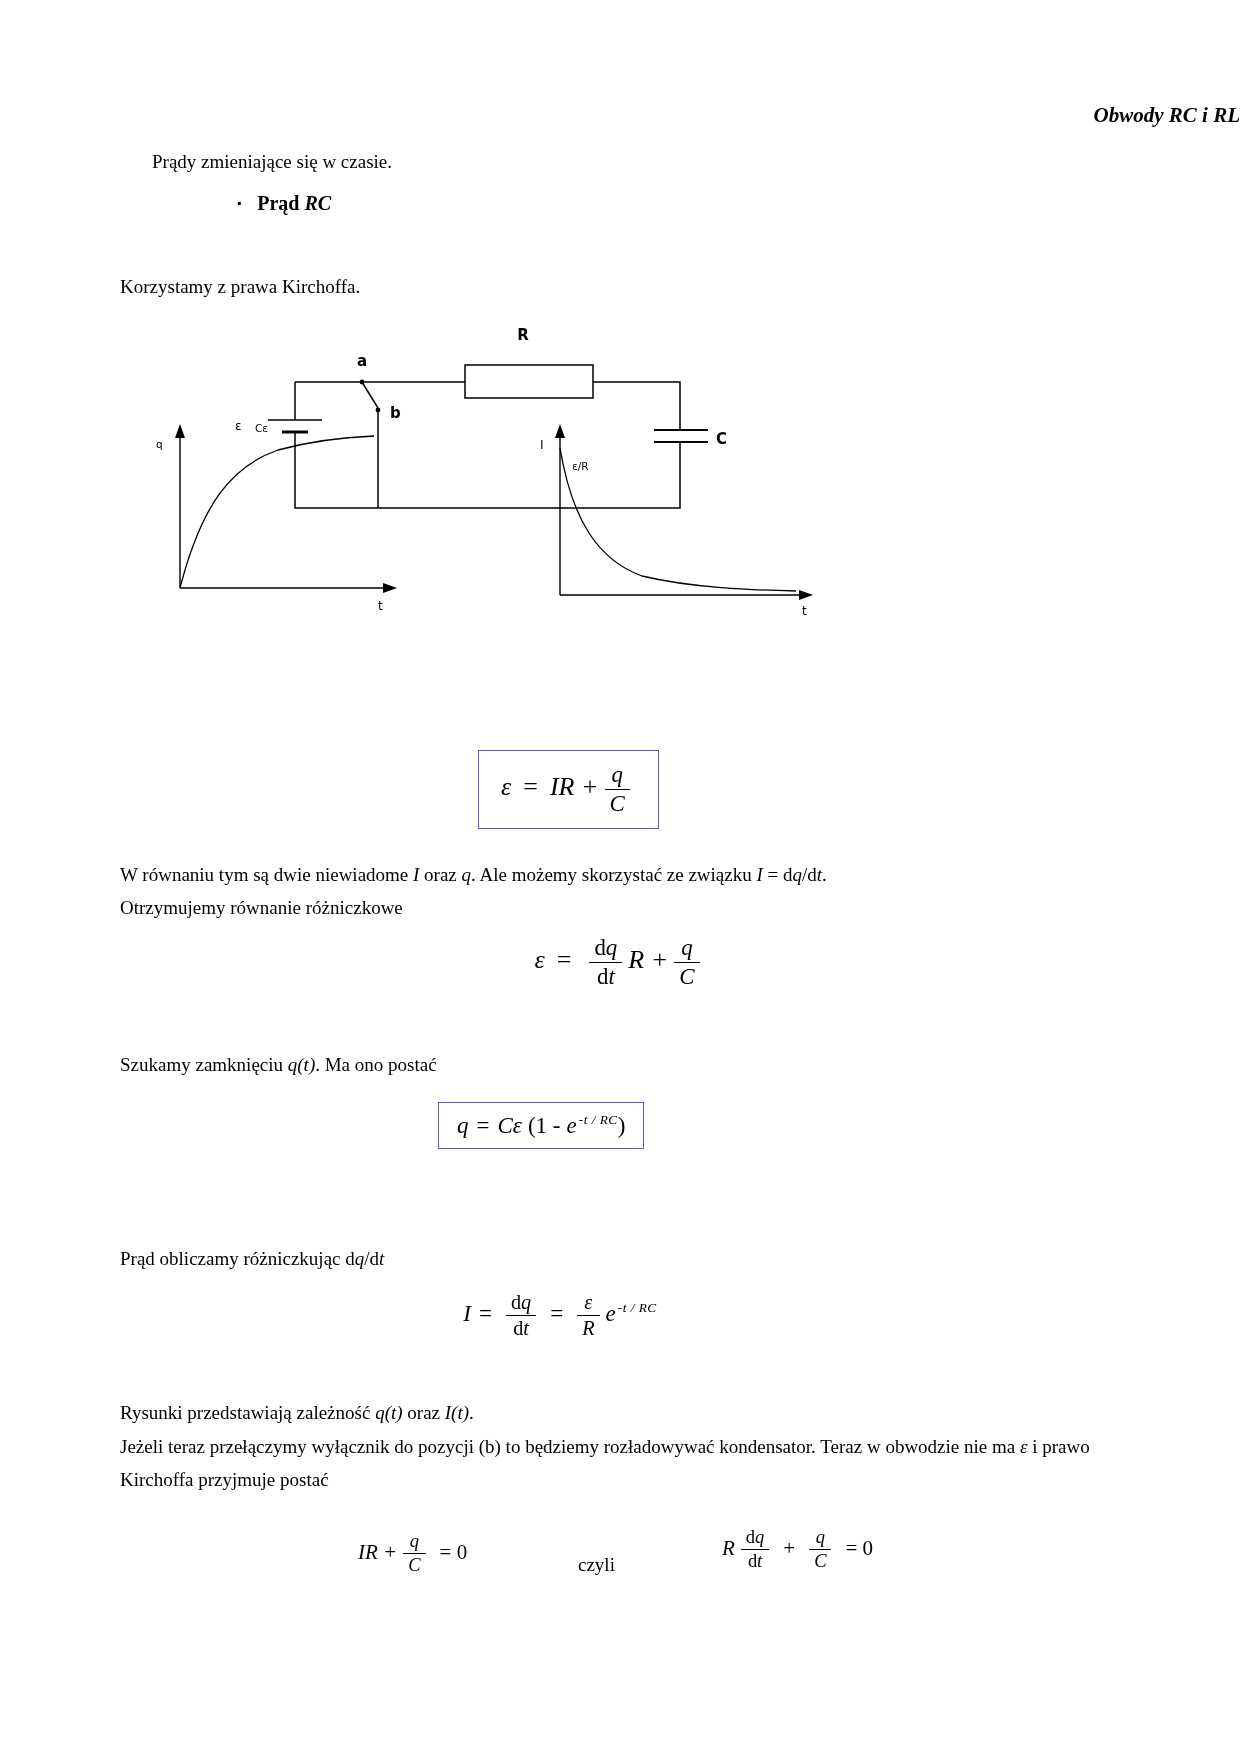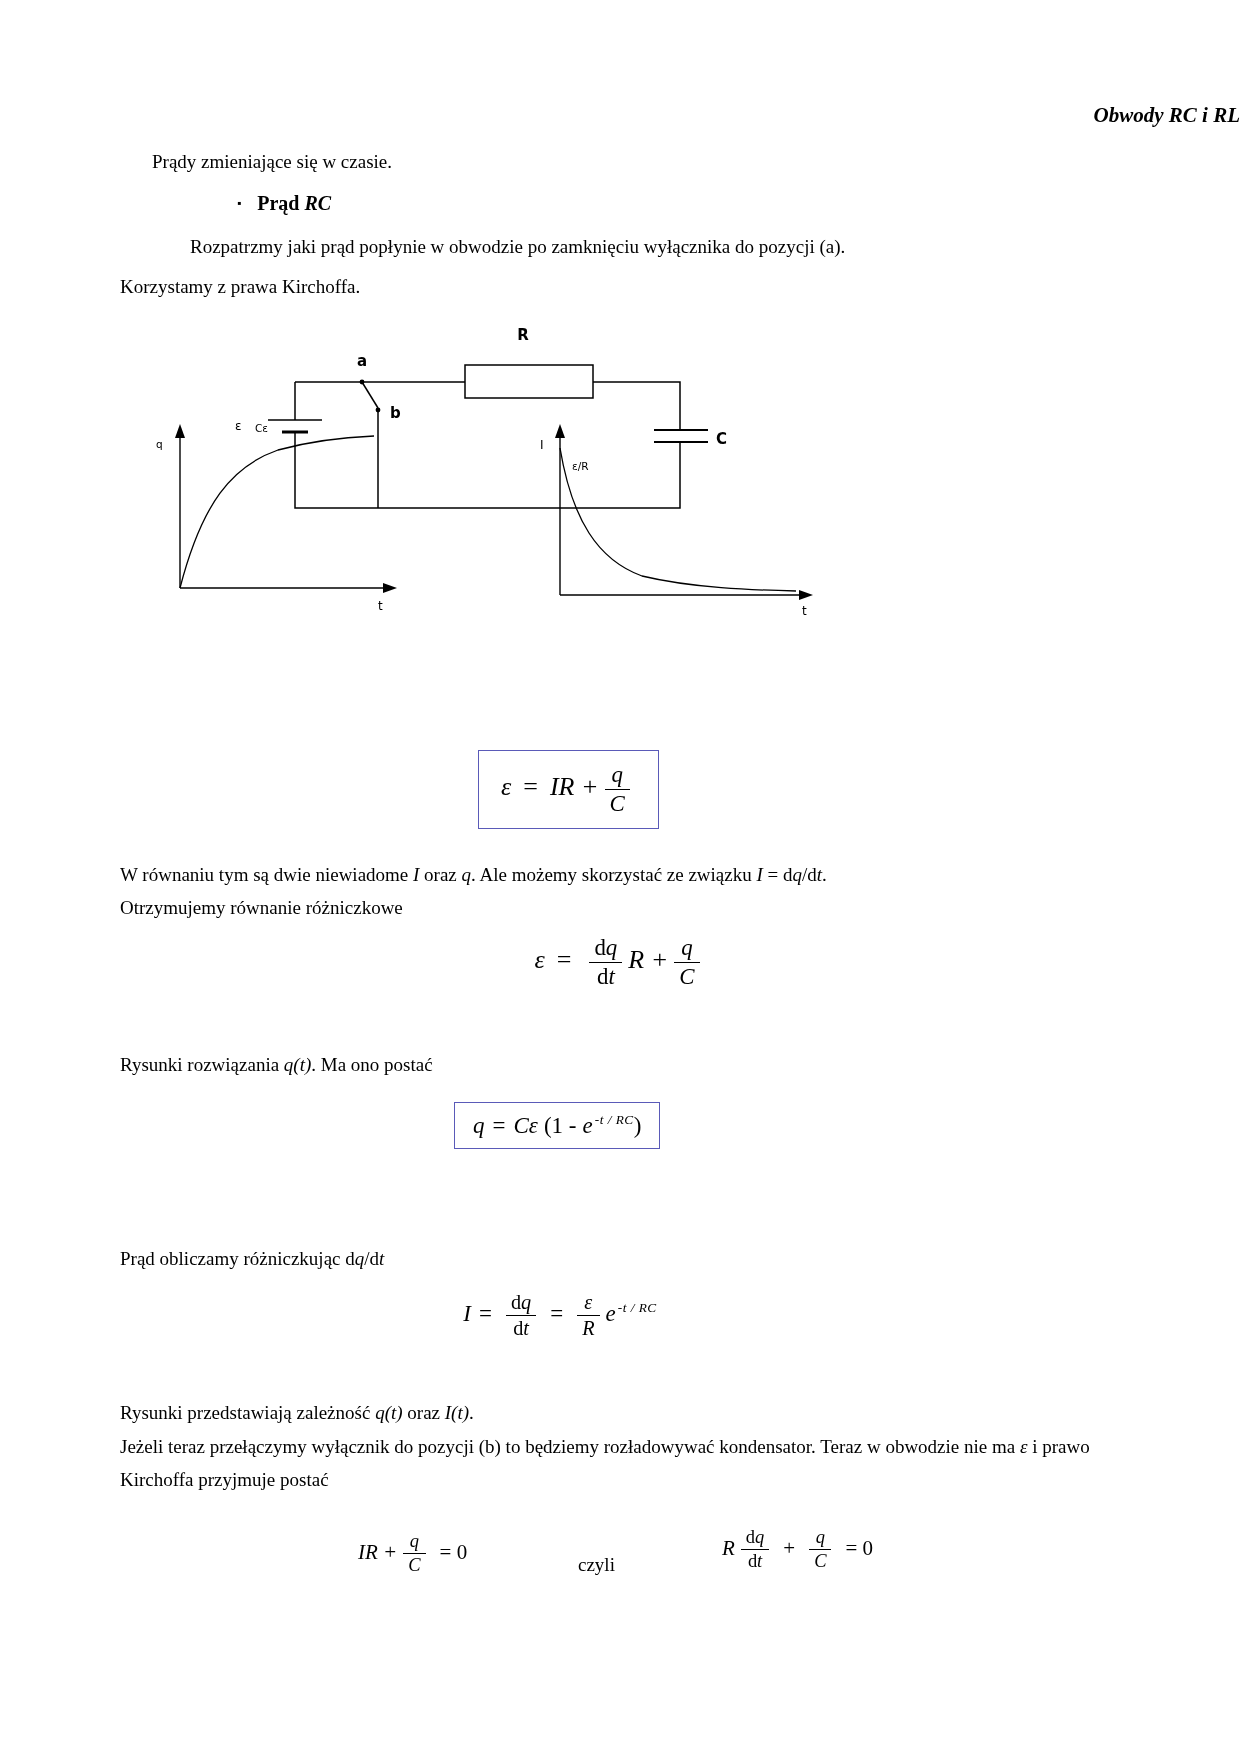"Rozpatrzmy jaki prąd popłynie w" div.abs { html: <div>Rozpatrzmy jaki prąd popłynie w obwodzie po zamknięciu wyłącznika do pozycji (a).</div> -> none }
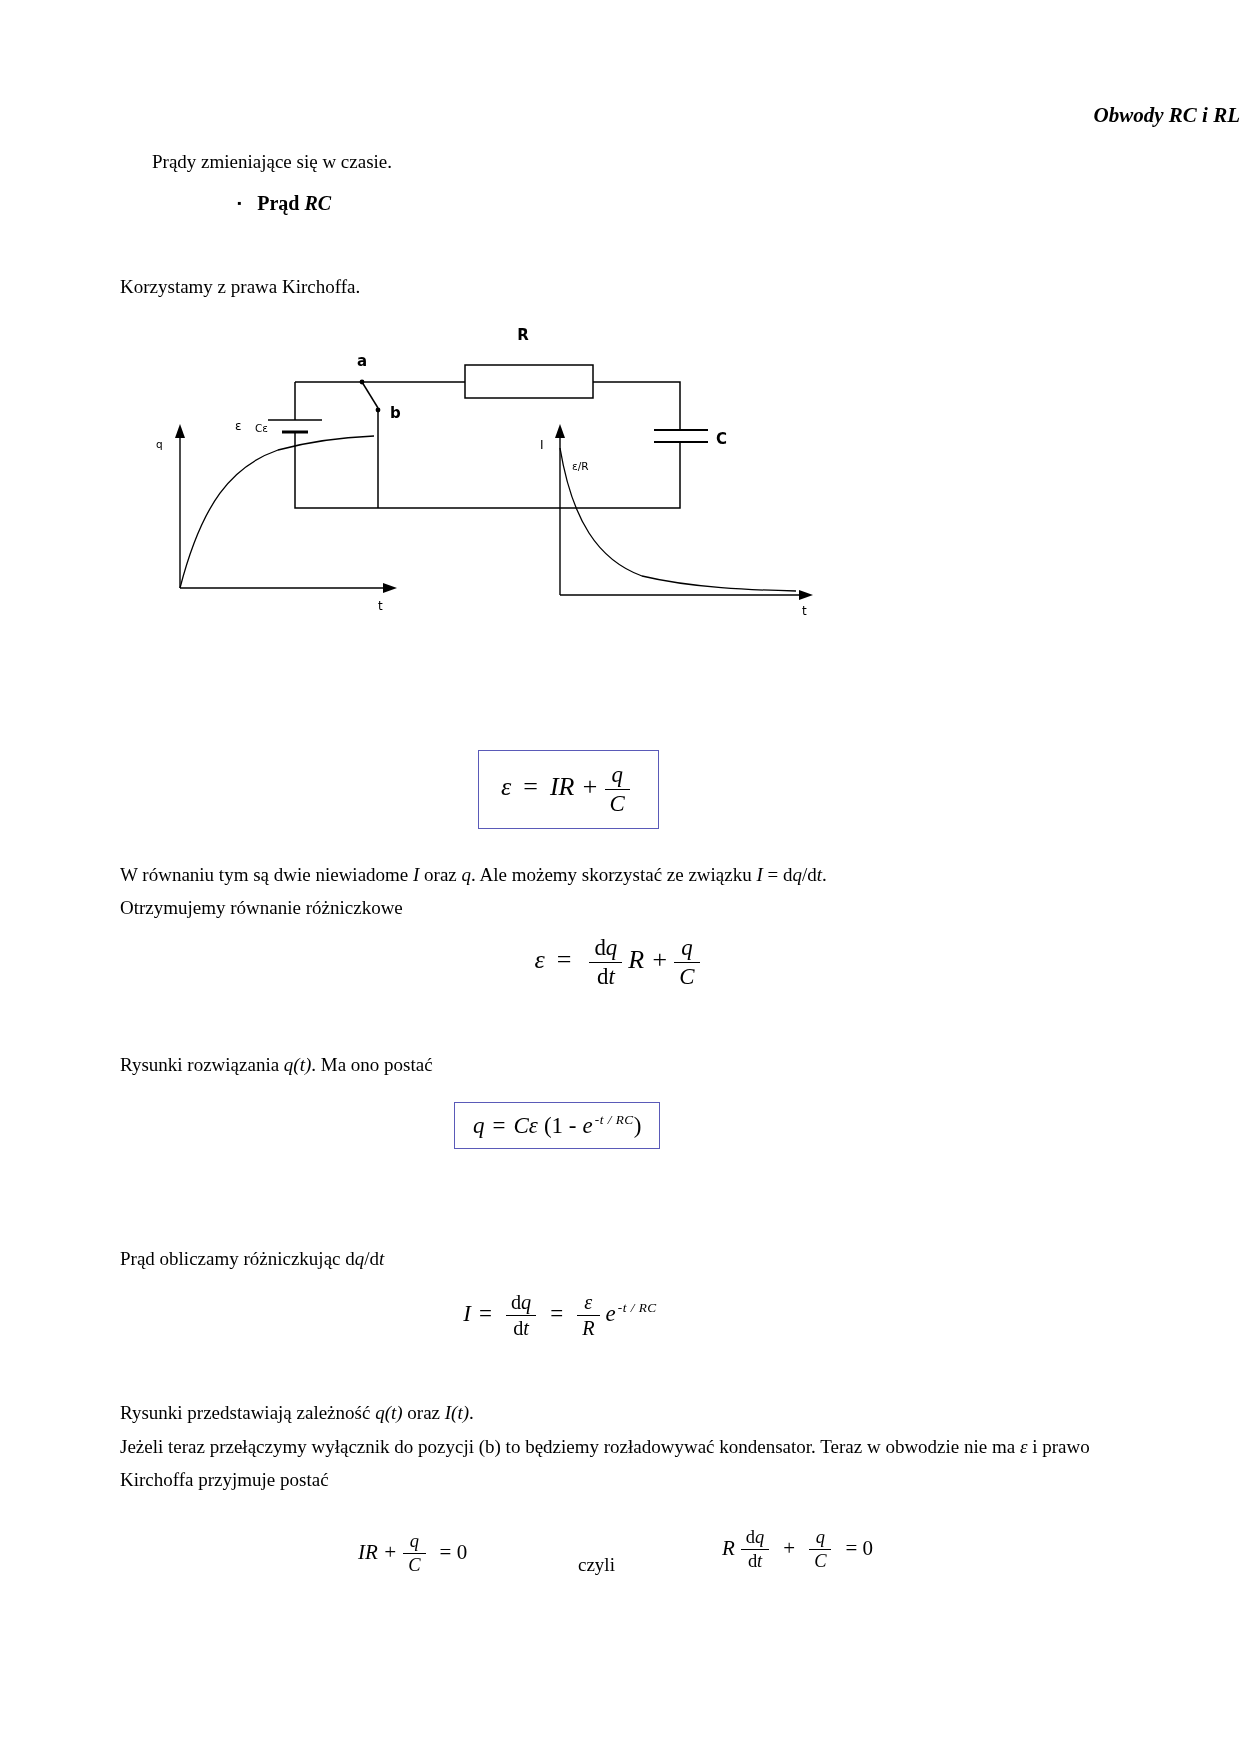"Rysunki rozwiązania" span { text: Rysunki rozwiązania -> Szukamy zamknięciu }
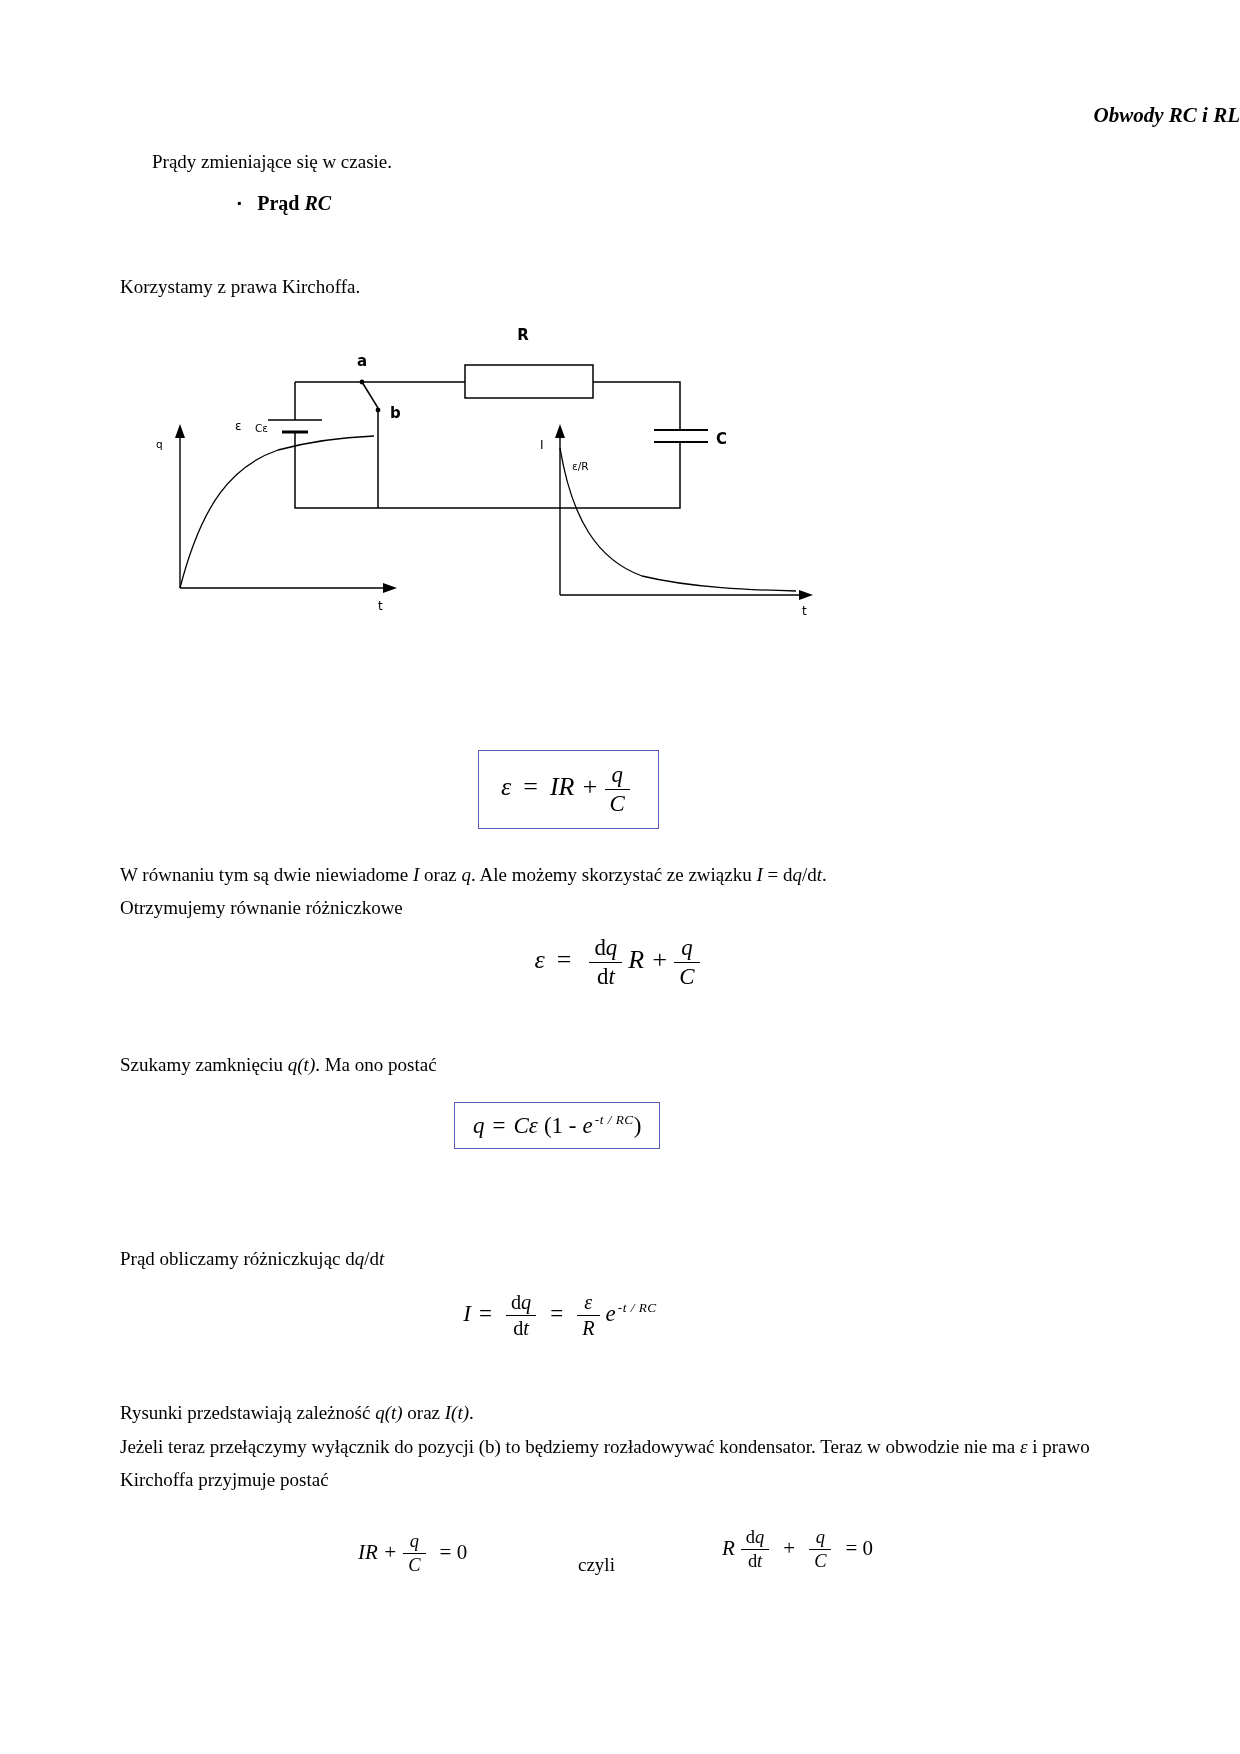"q = Cε (1 -" div.eq-box { margin-left: 16px -> none }
